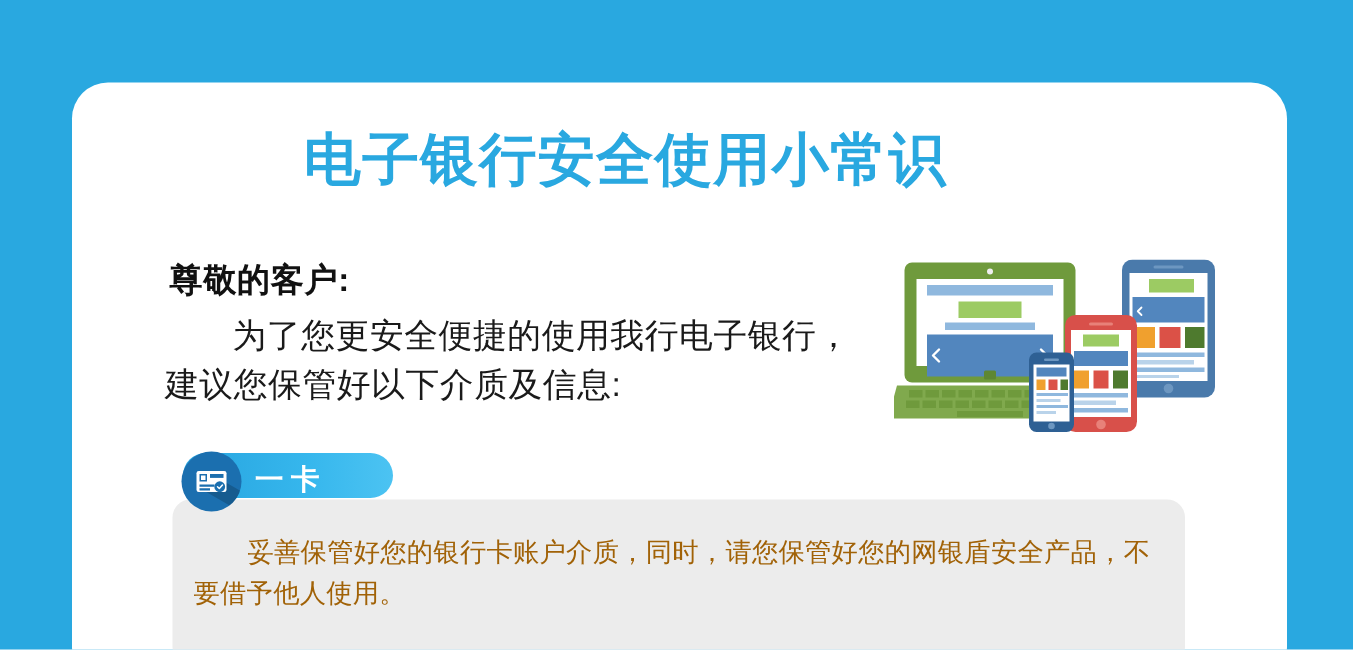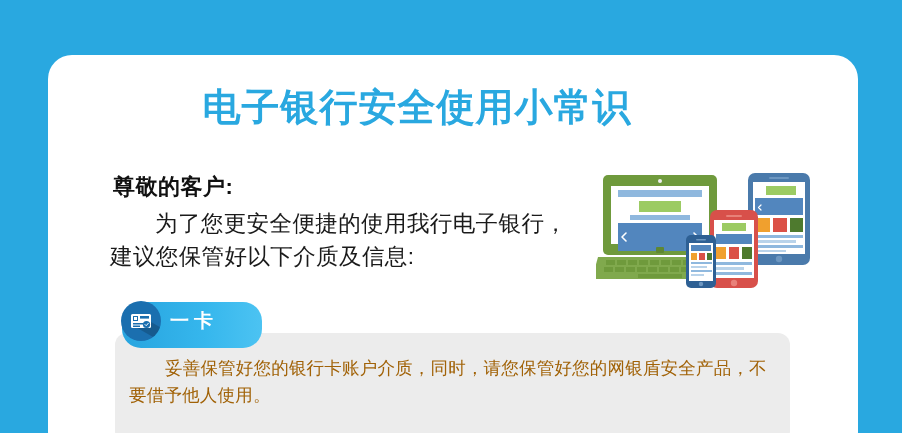"一卡" #badge { height: 46px -> 30px }
